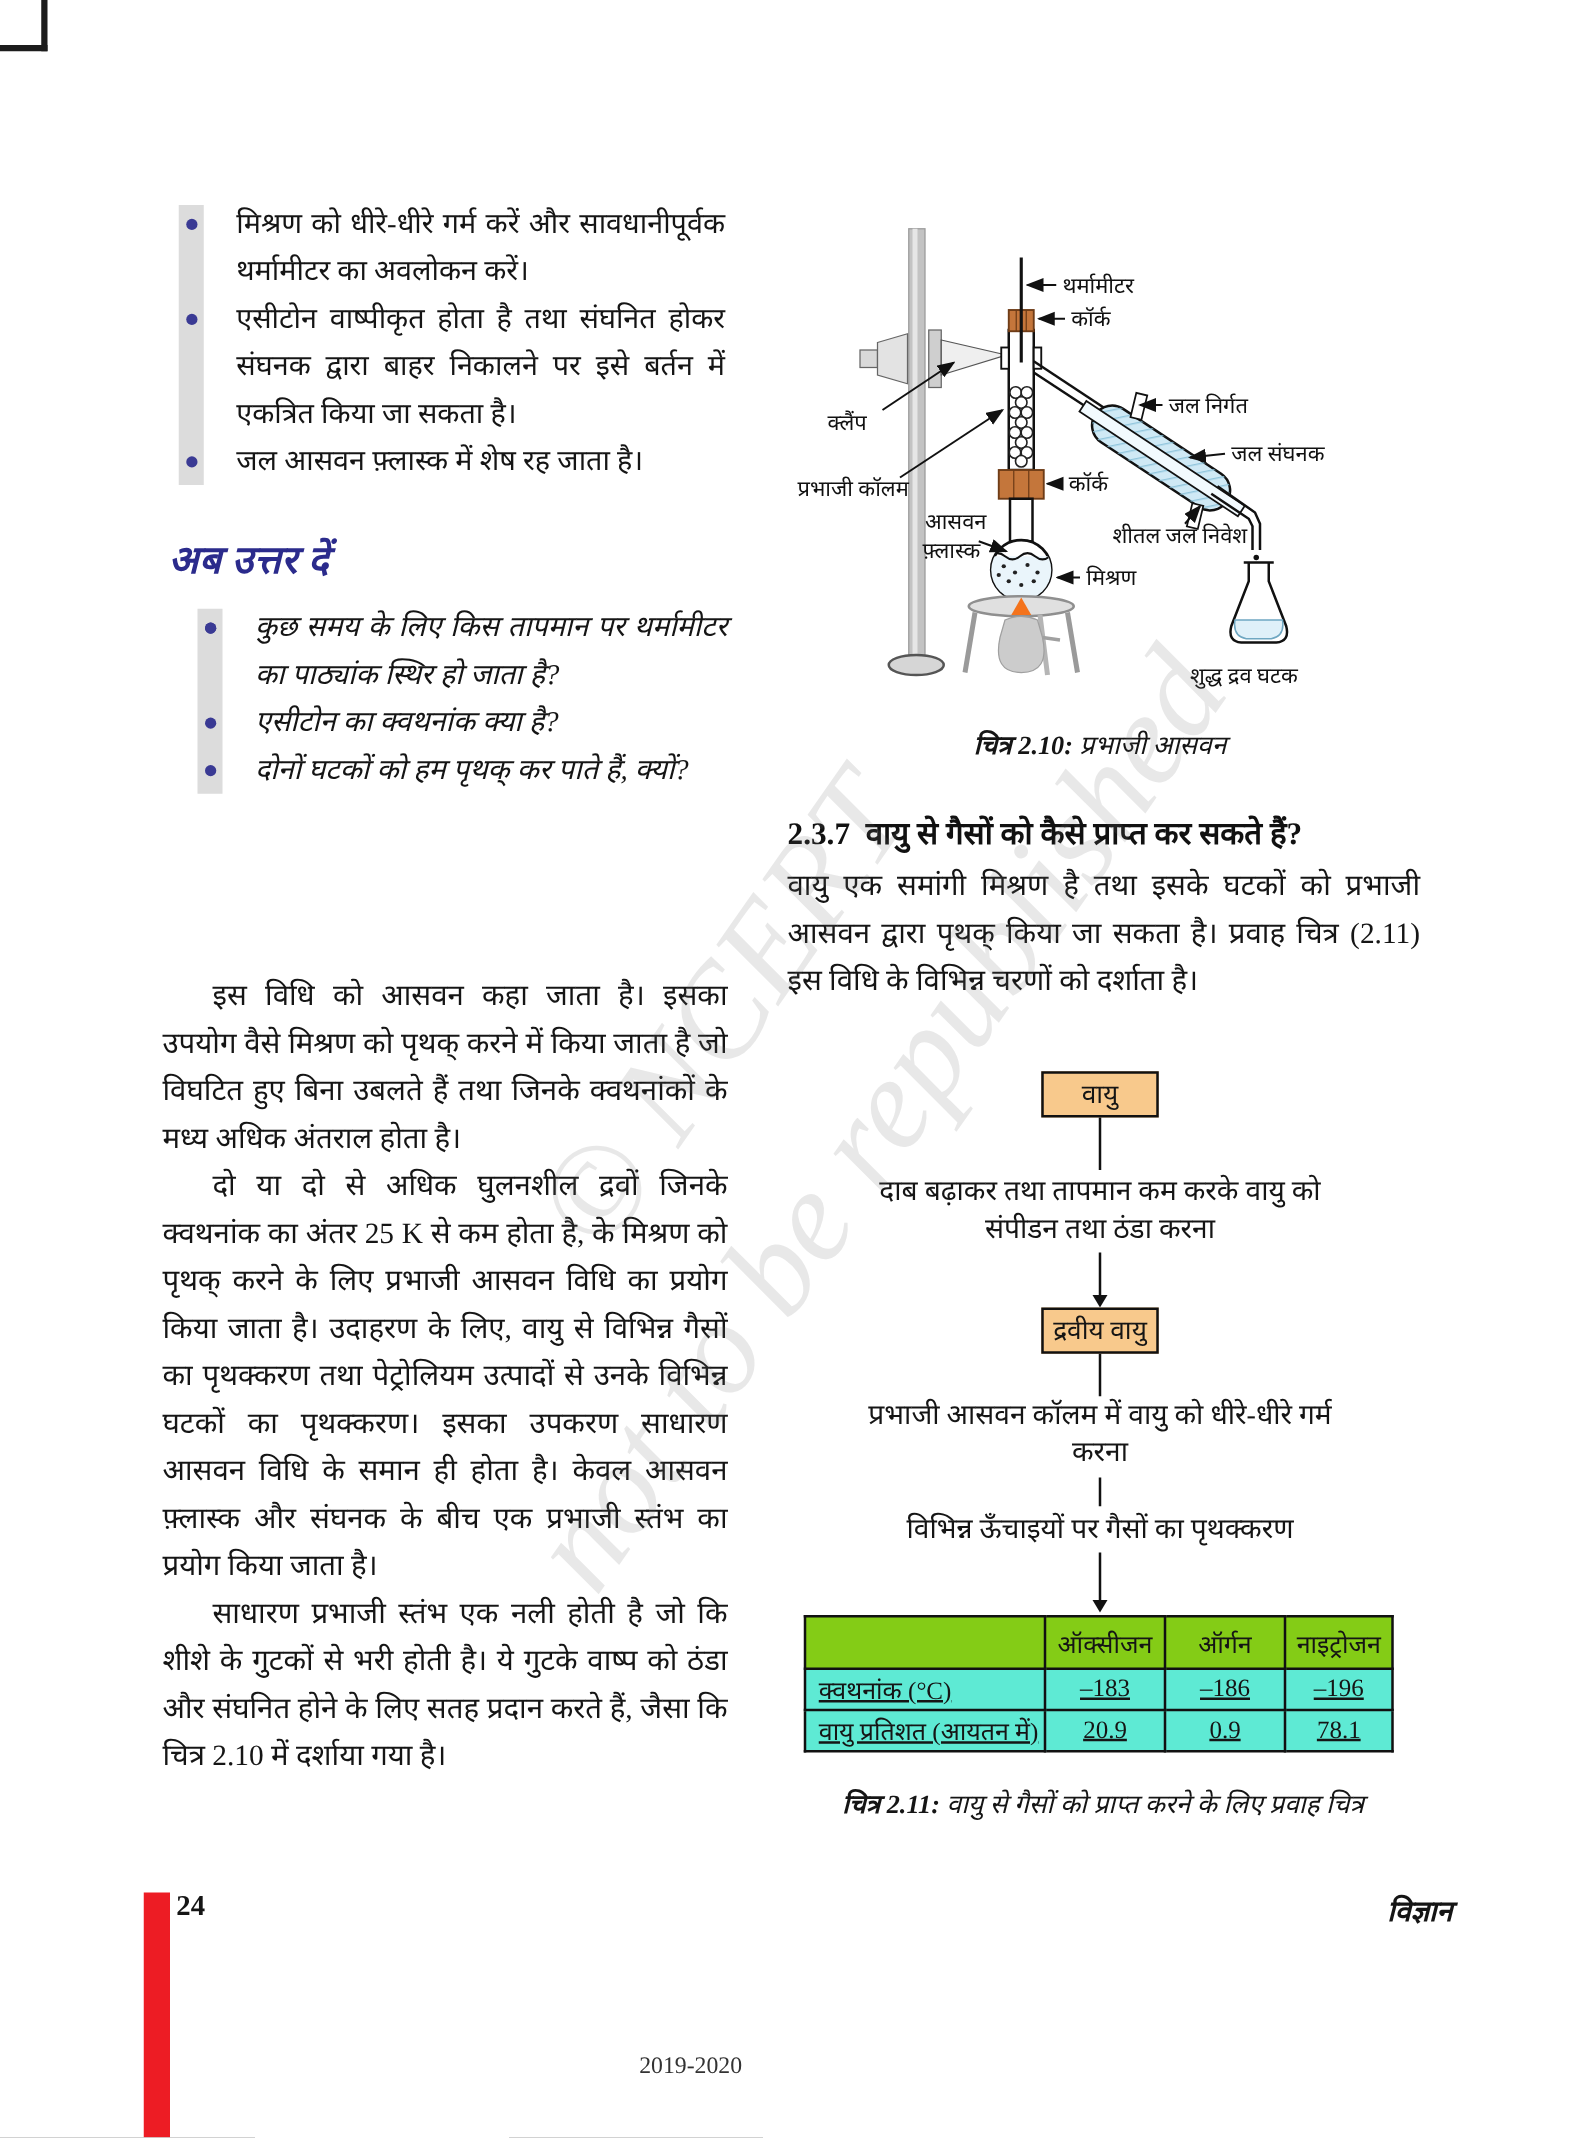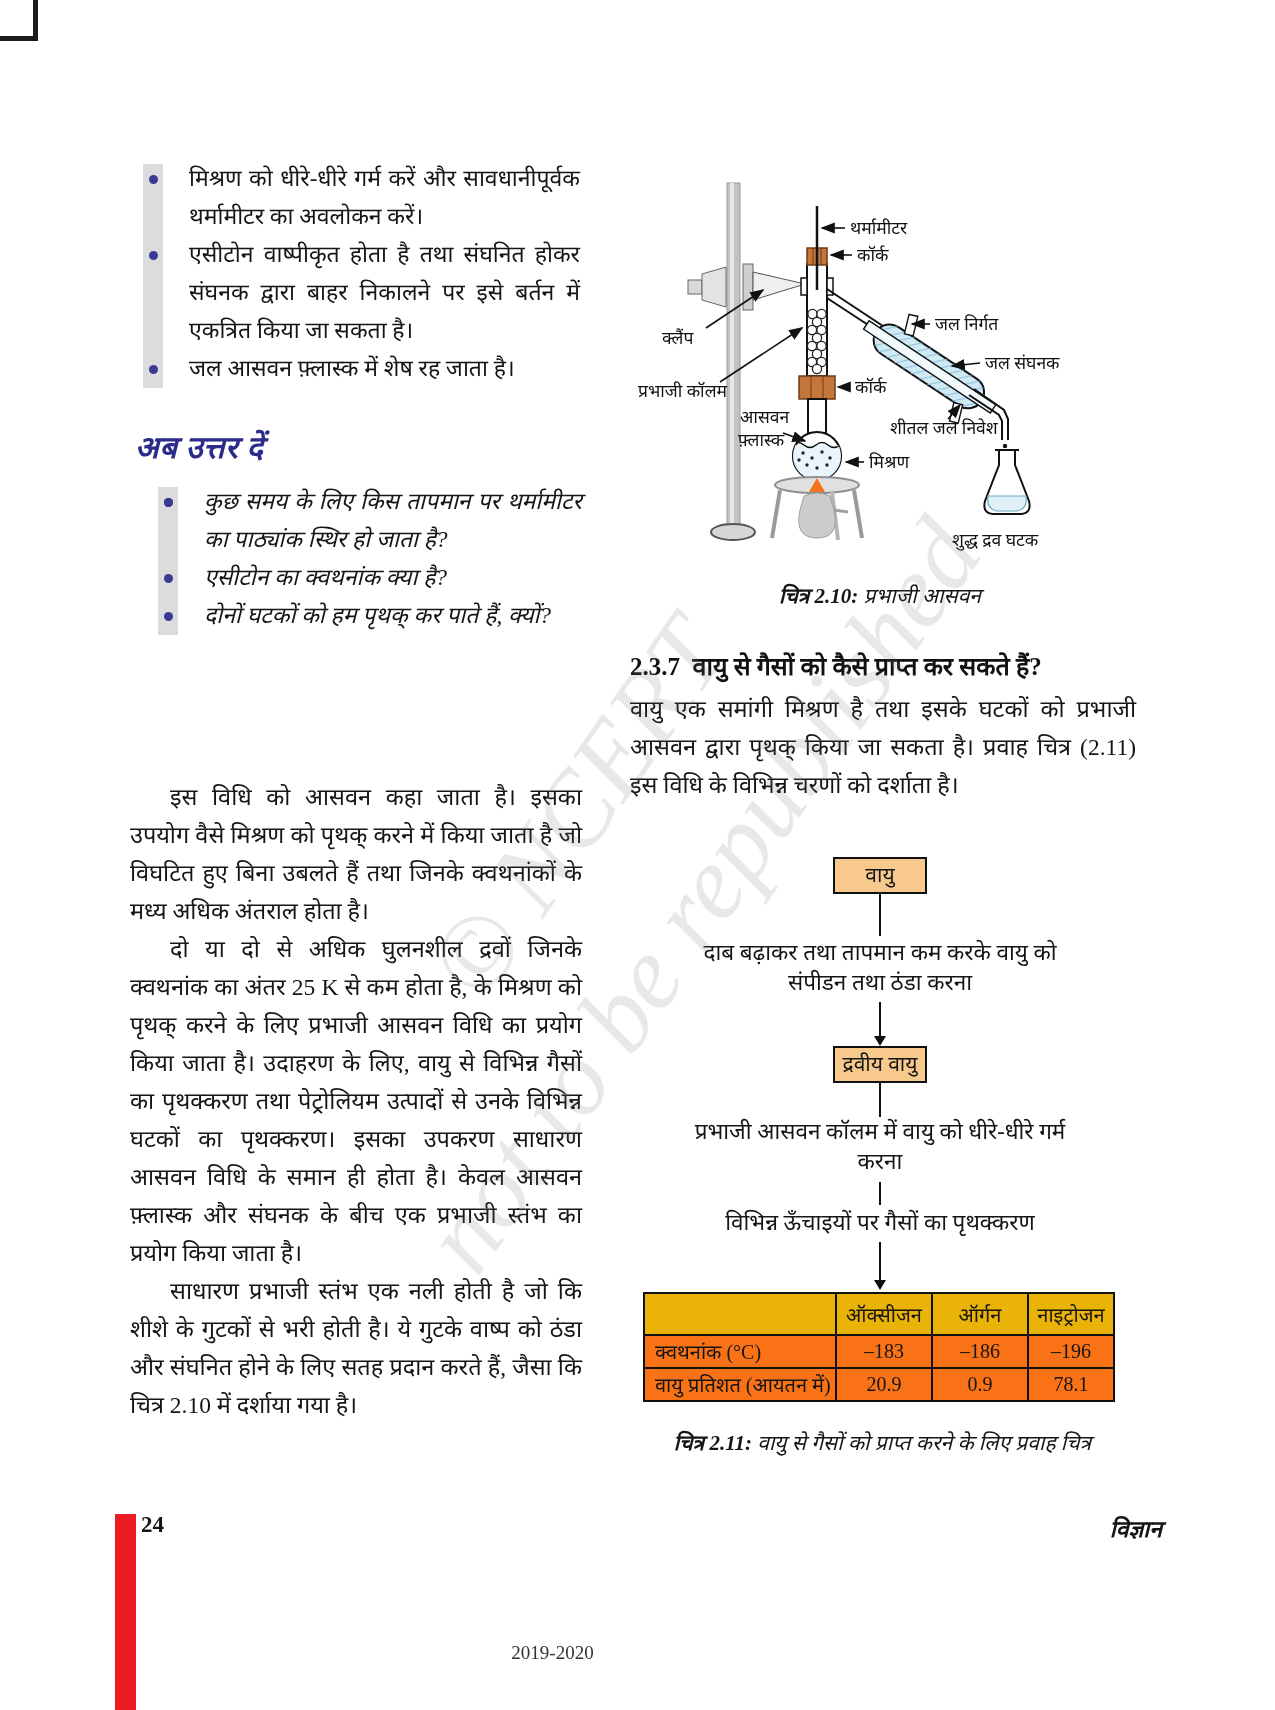"ऑक्सीजन" table.gas th { background: #eab308 -> #84cc16 }
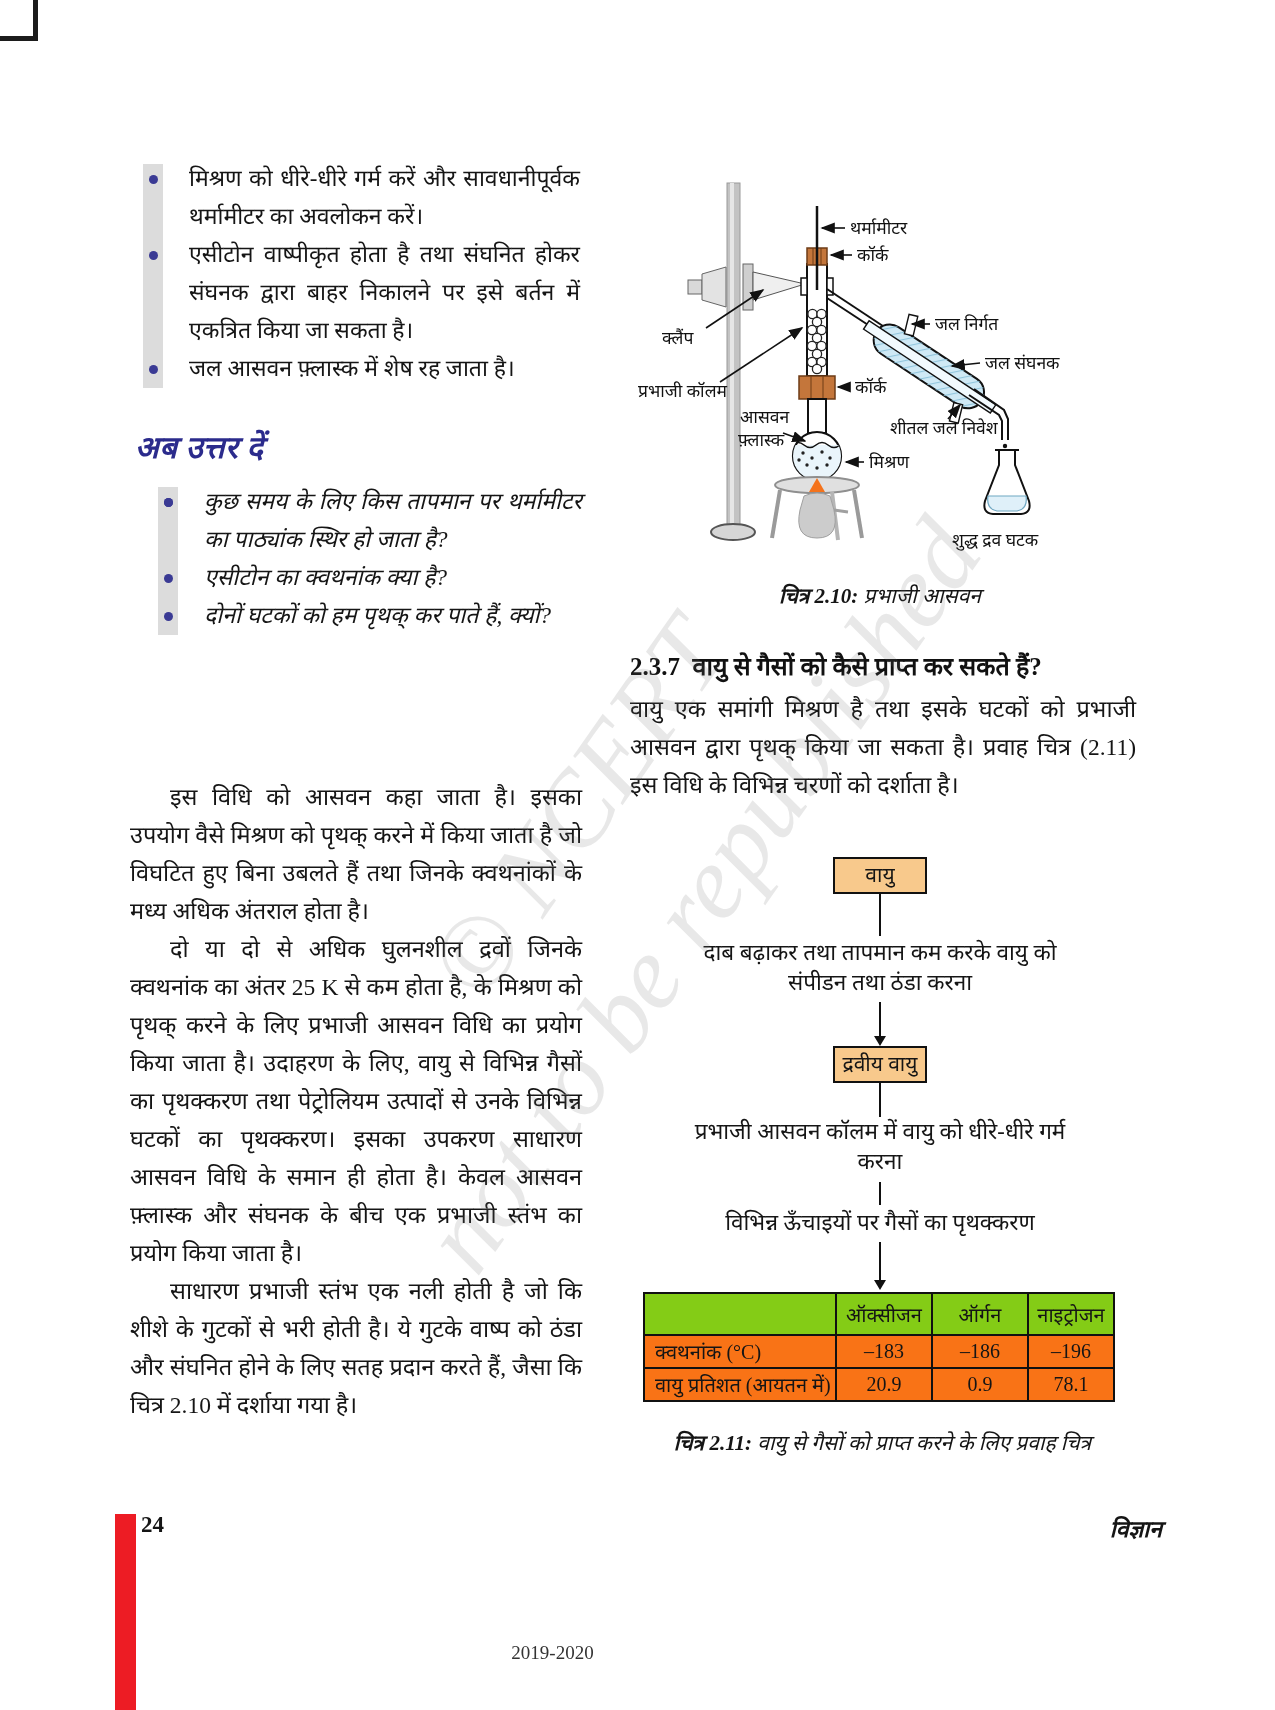"क्वथनांक (°C)" table.gas td { background: #f97316 -> #5eead4; text-decoration: none -> underline }
